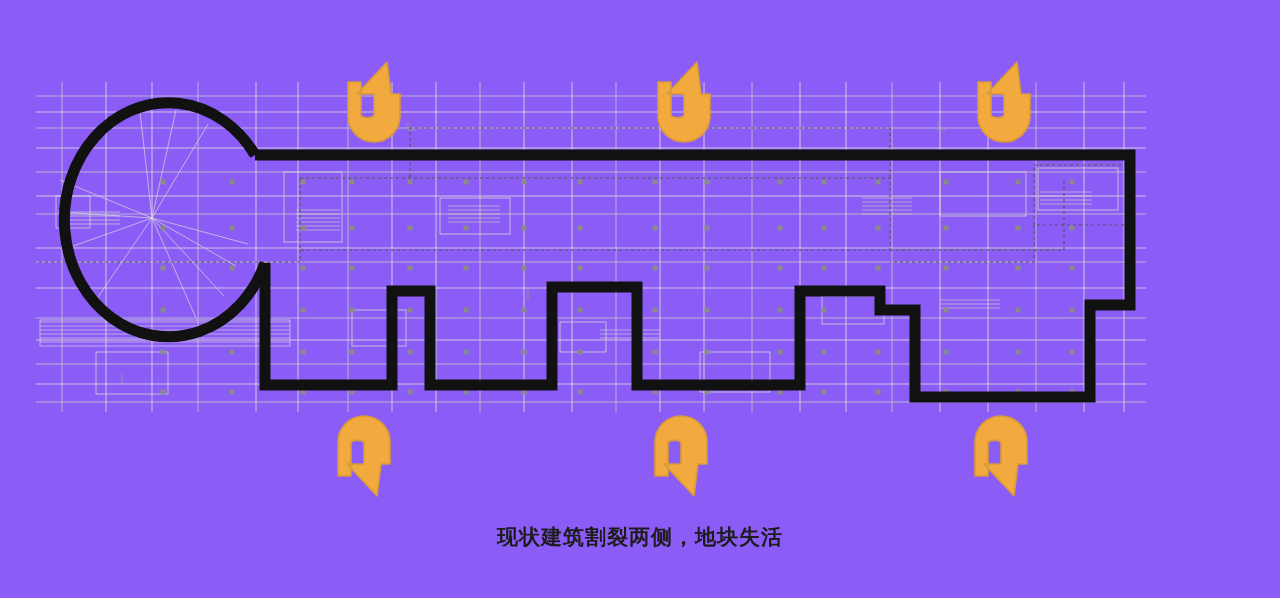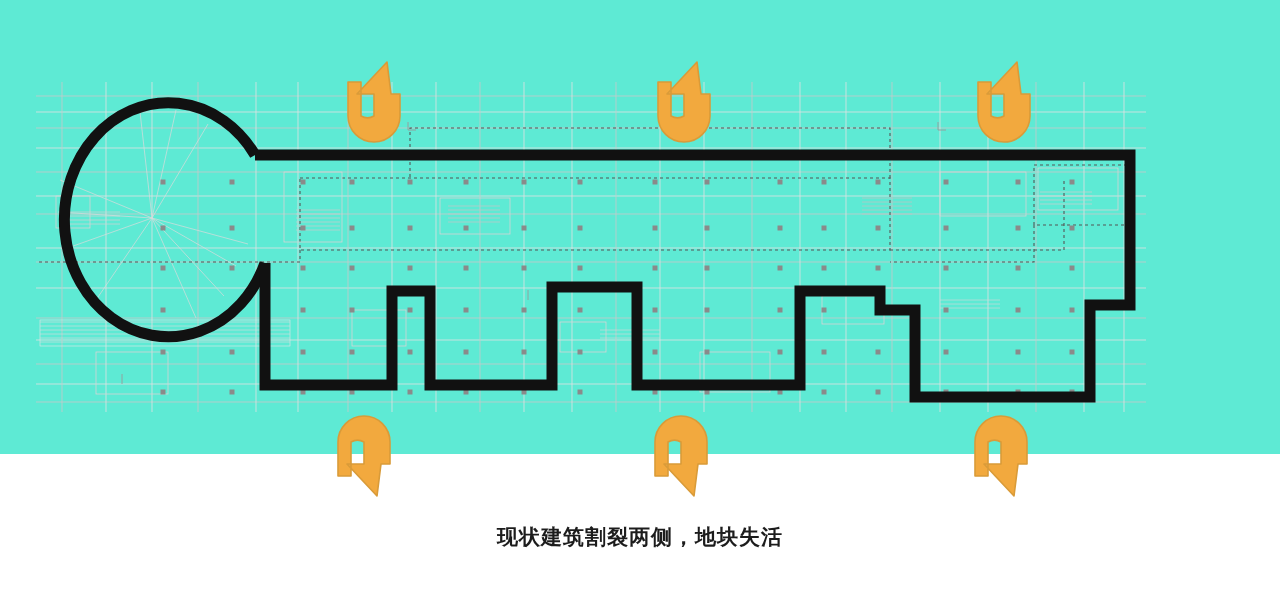"现状建筑割裂两侧，地块失活" #stage { background: #5eead4 -> #8b5cf6; height: 454px -> 598px }
